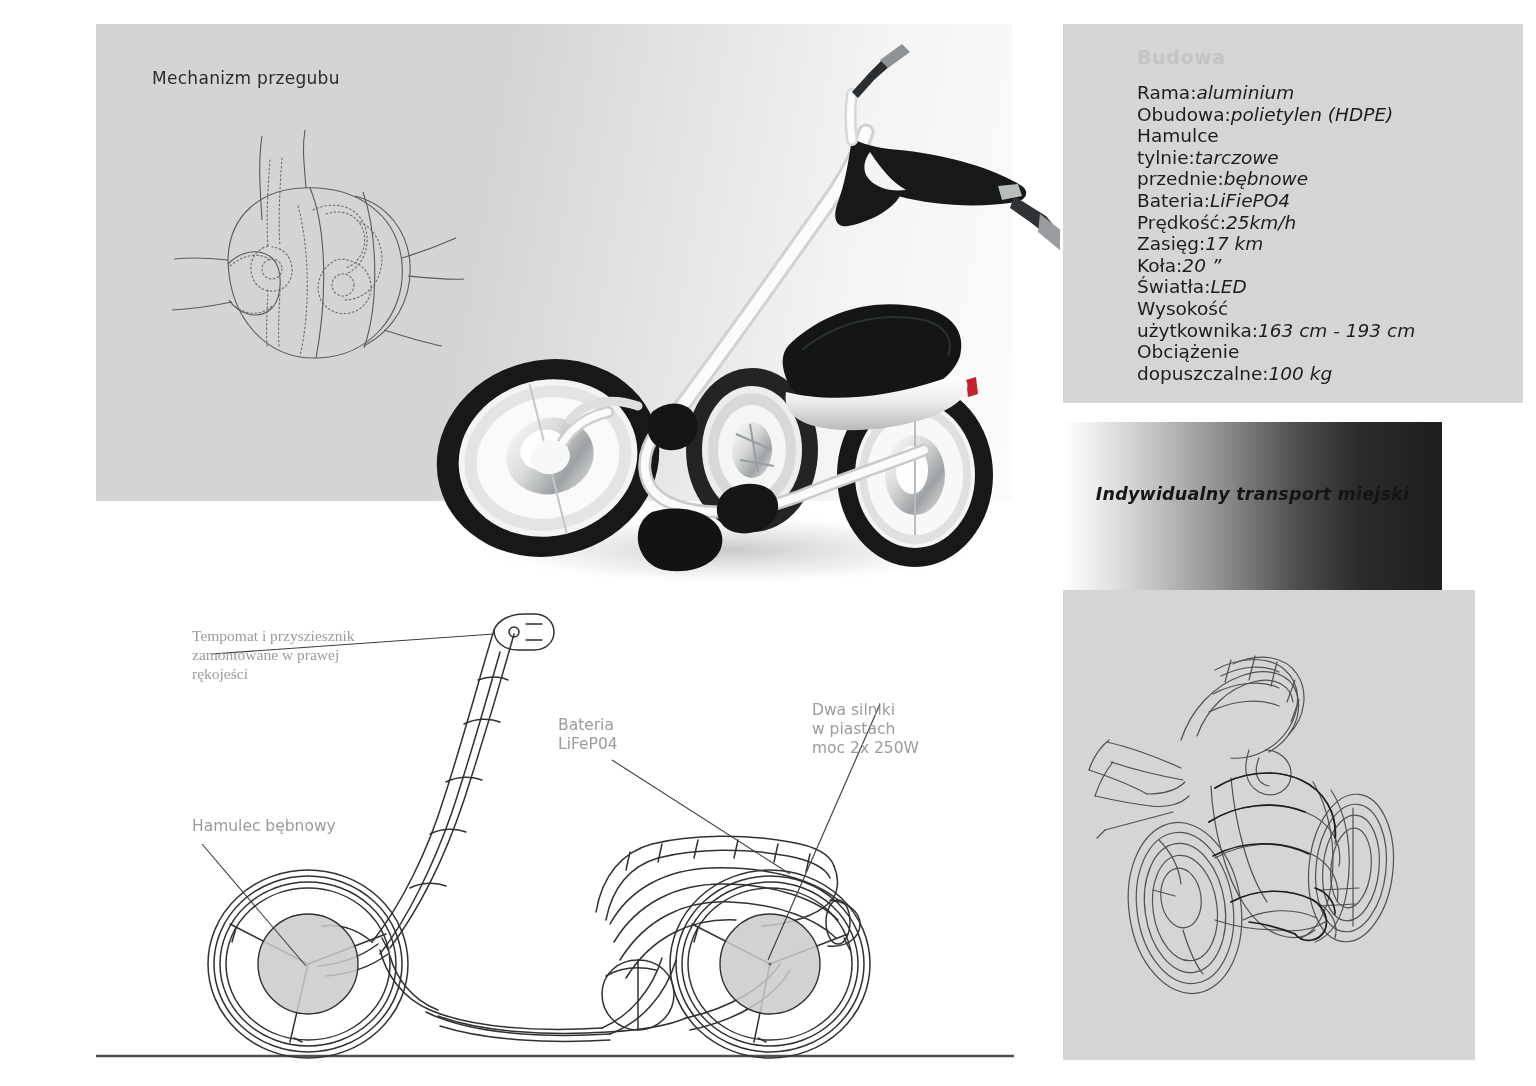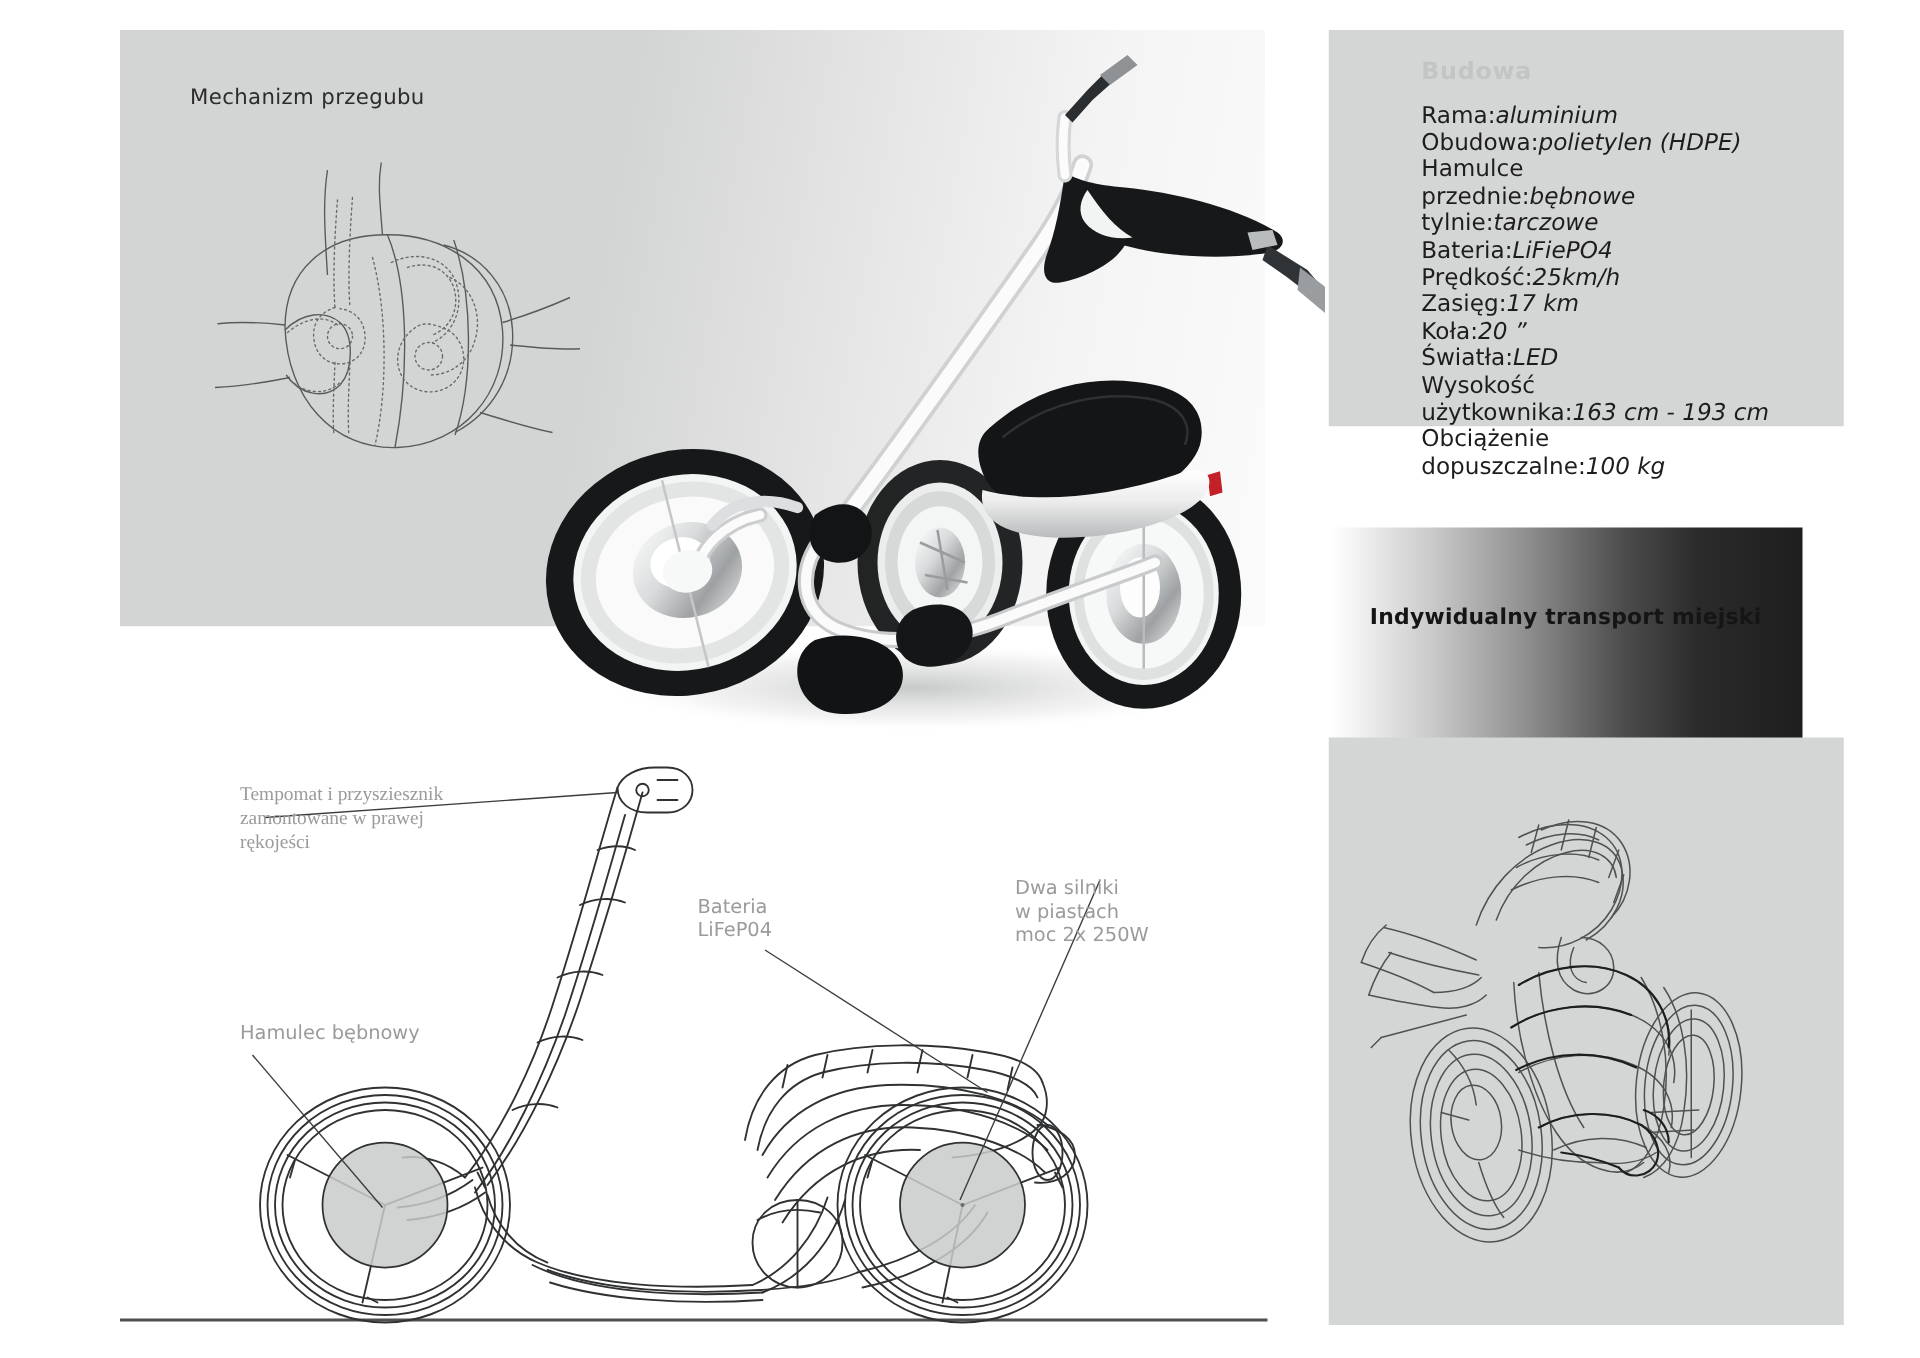"Rama:aluminium" .panel-specs { height: 317px -> 379px; padding-left: none -> 48px }
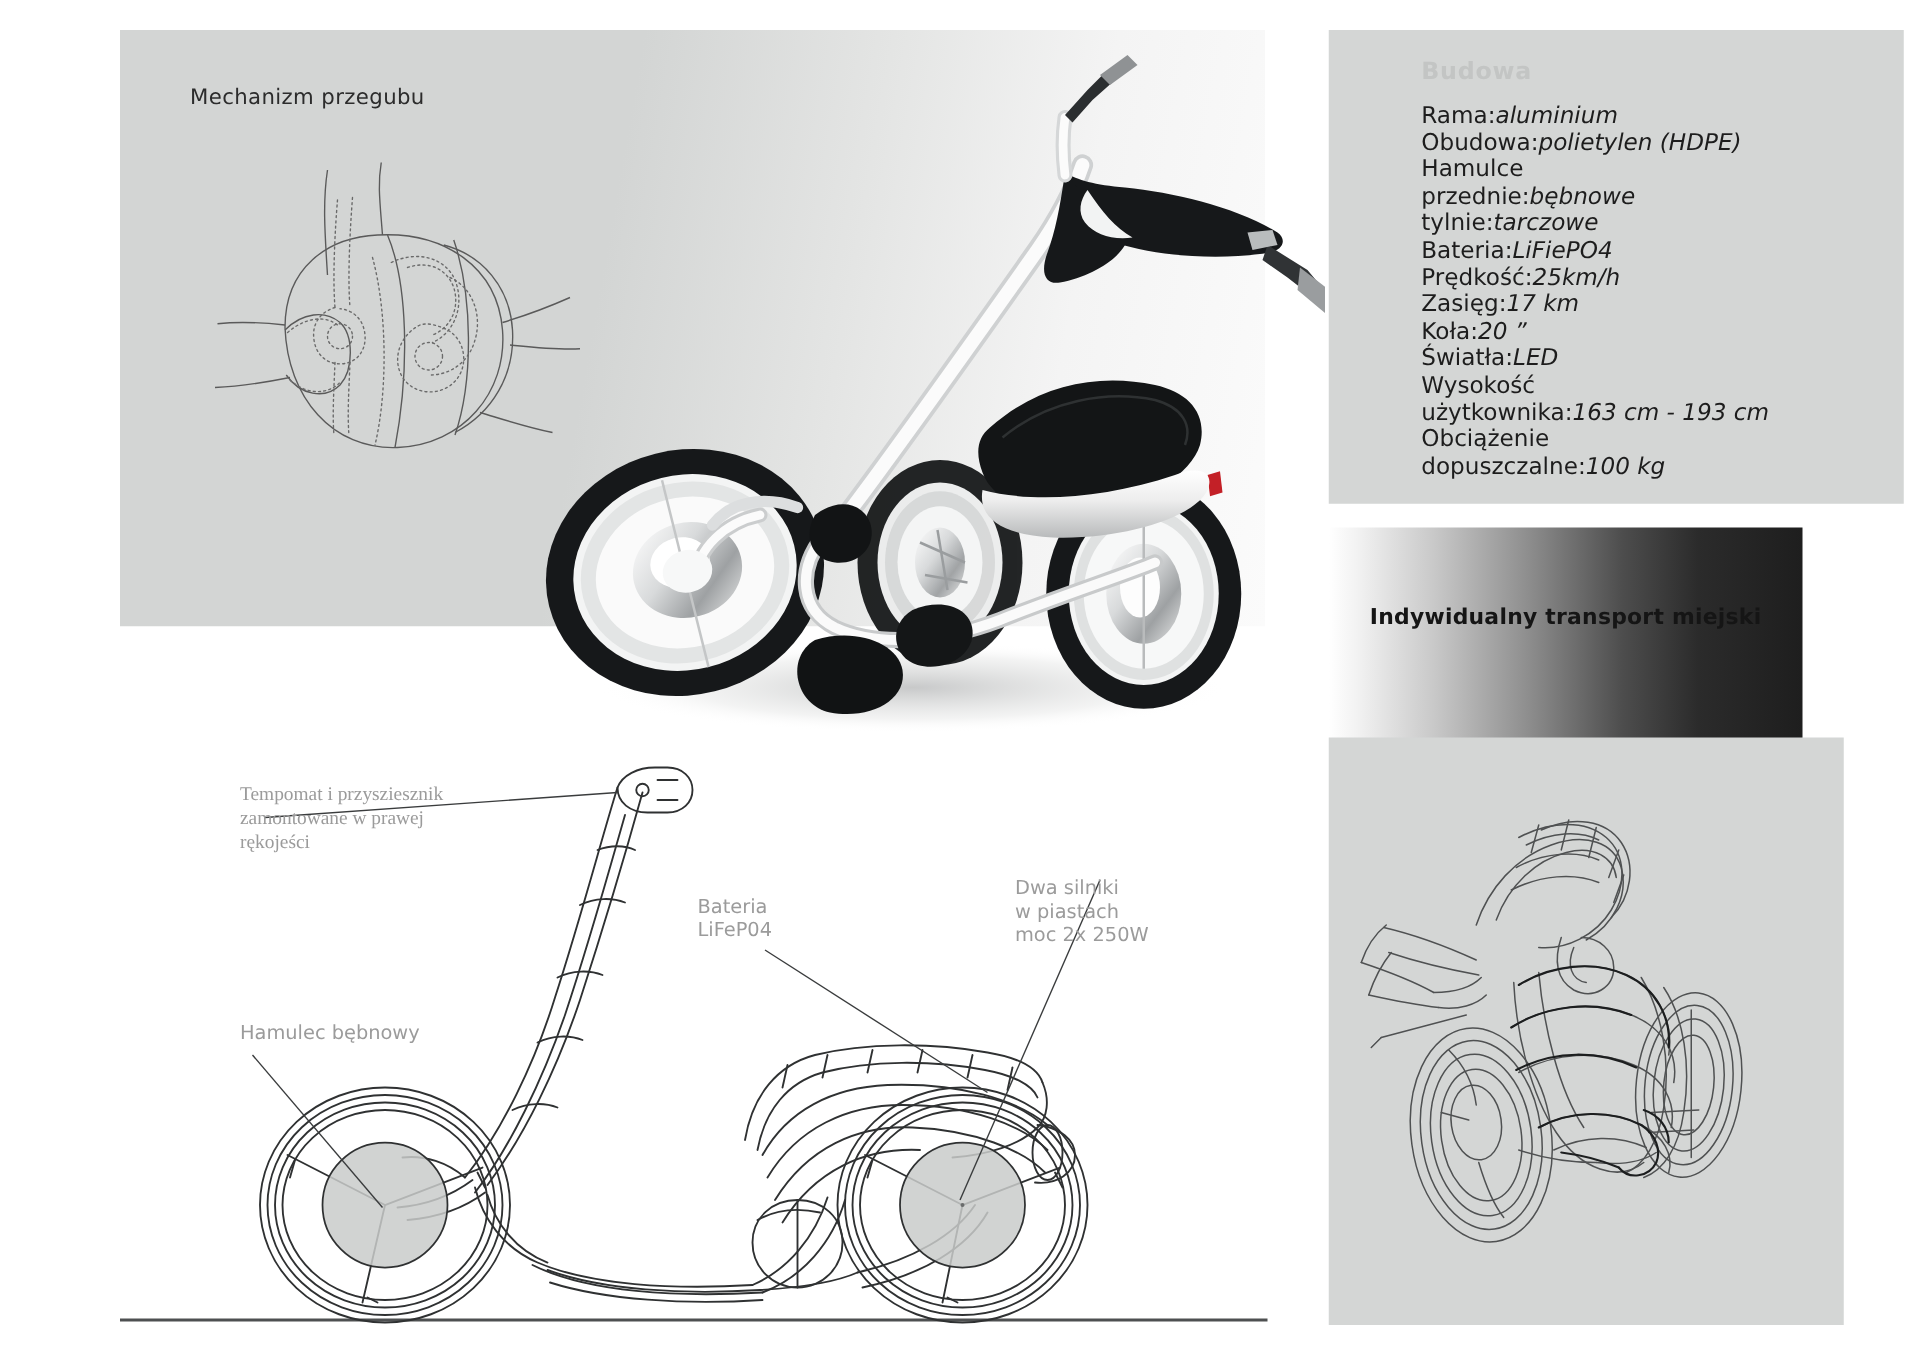"przednie:bębnowe" div.spec-line { order: before "tylnie:tarczowe" -> after "tylnie:tarczowe" }
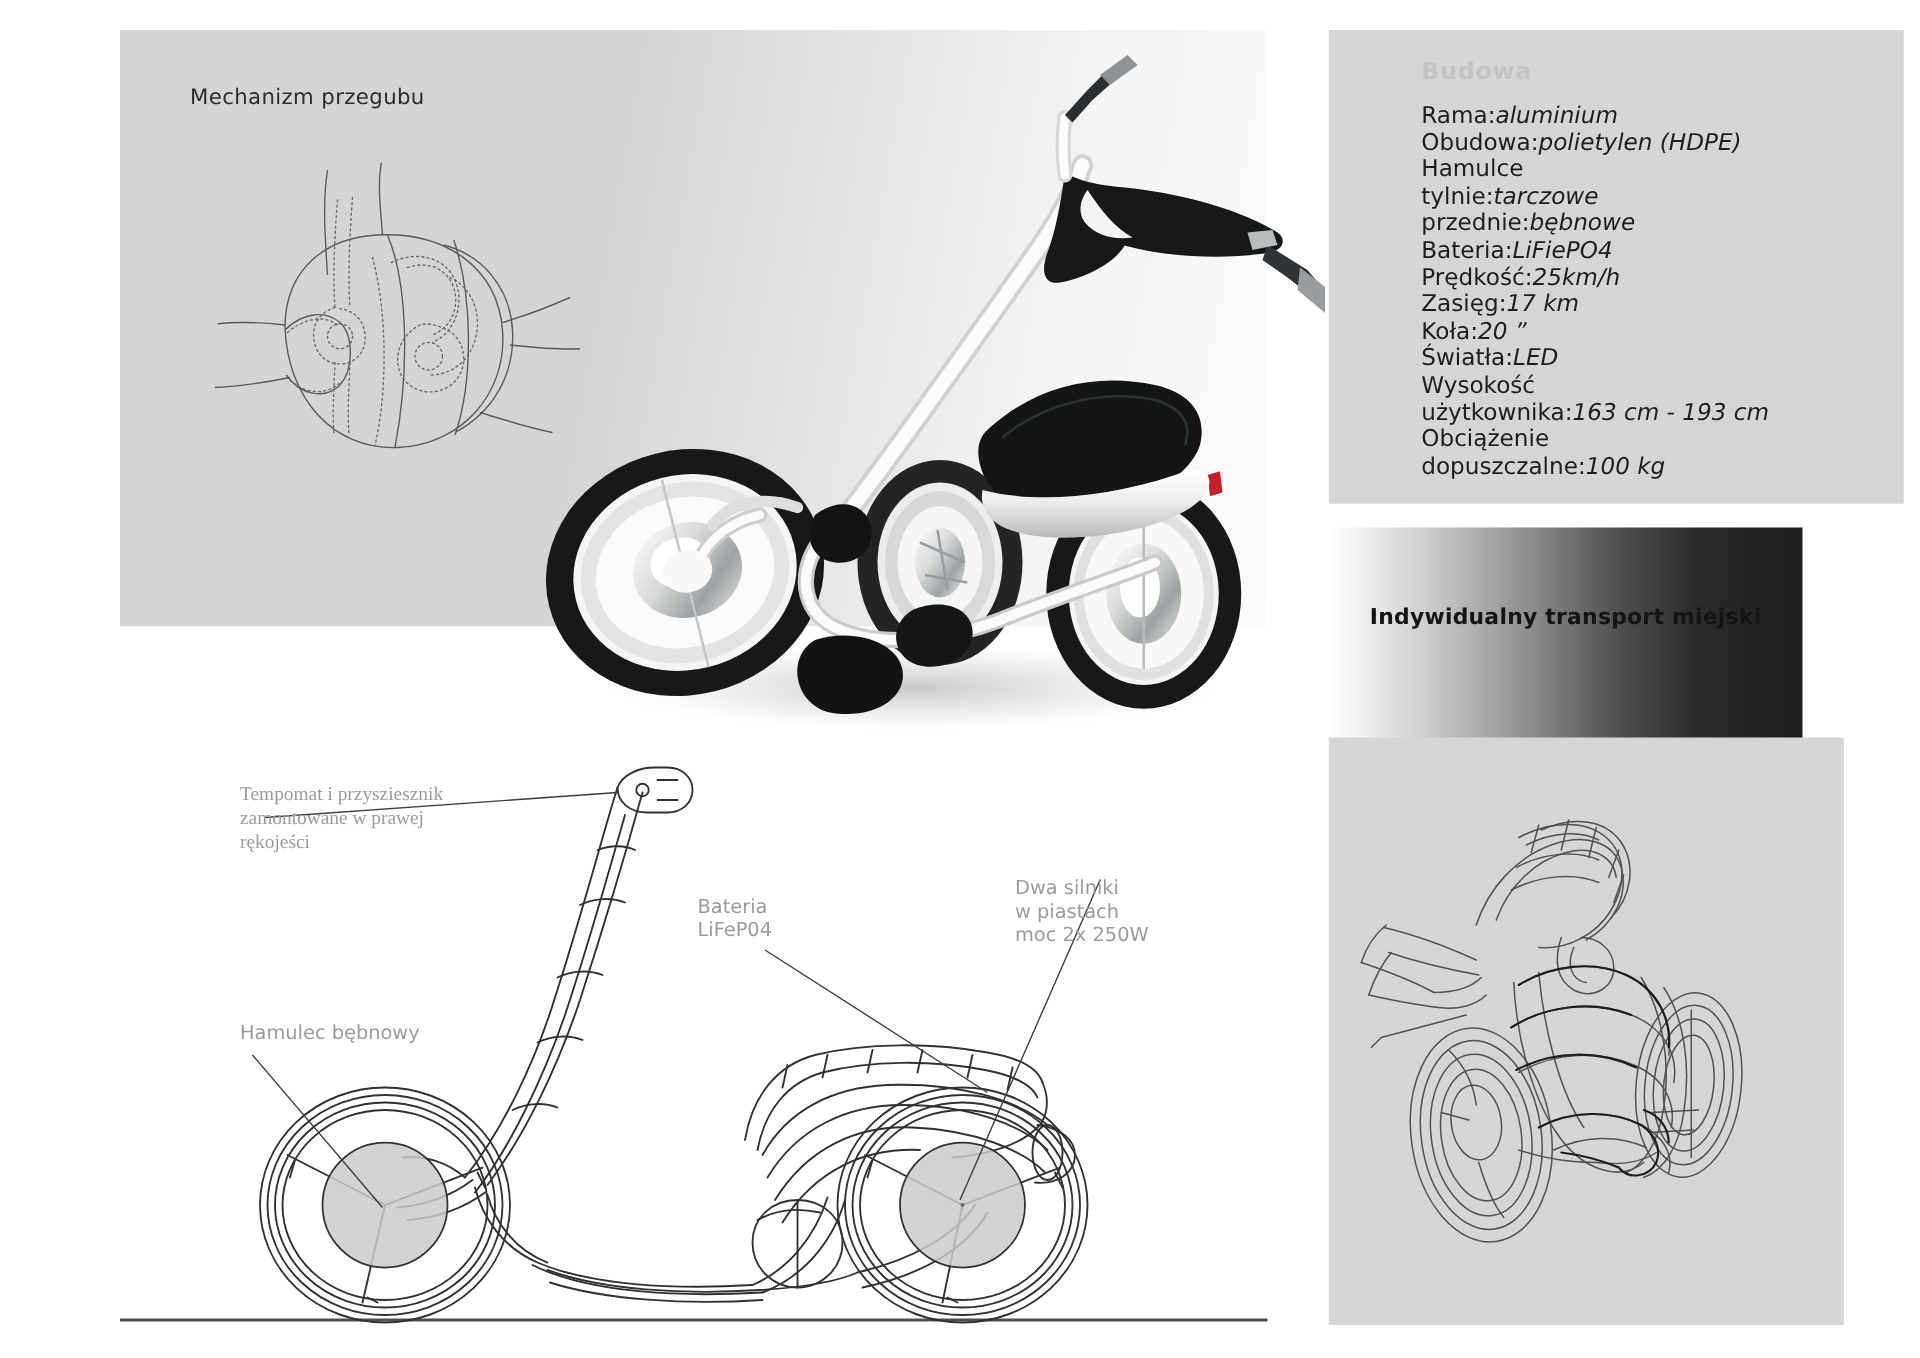"Indywidualny transport miejski" .banner { font-style: none -> italic }
